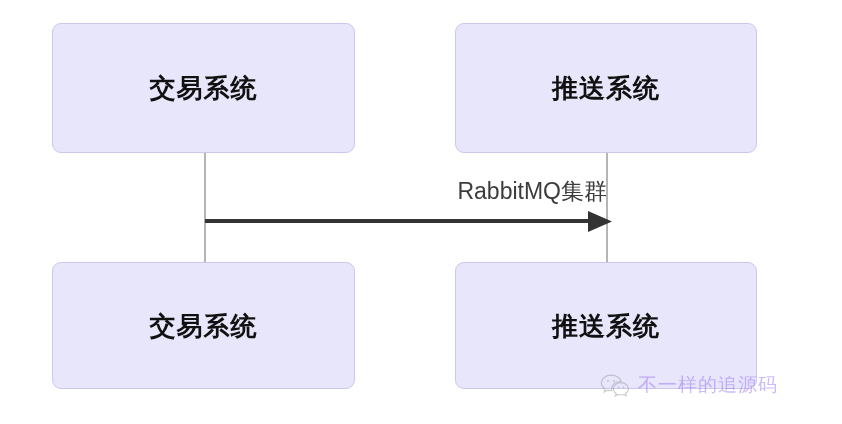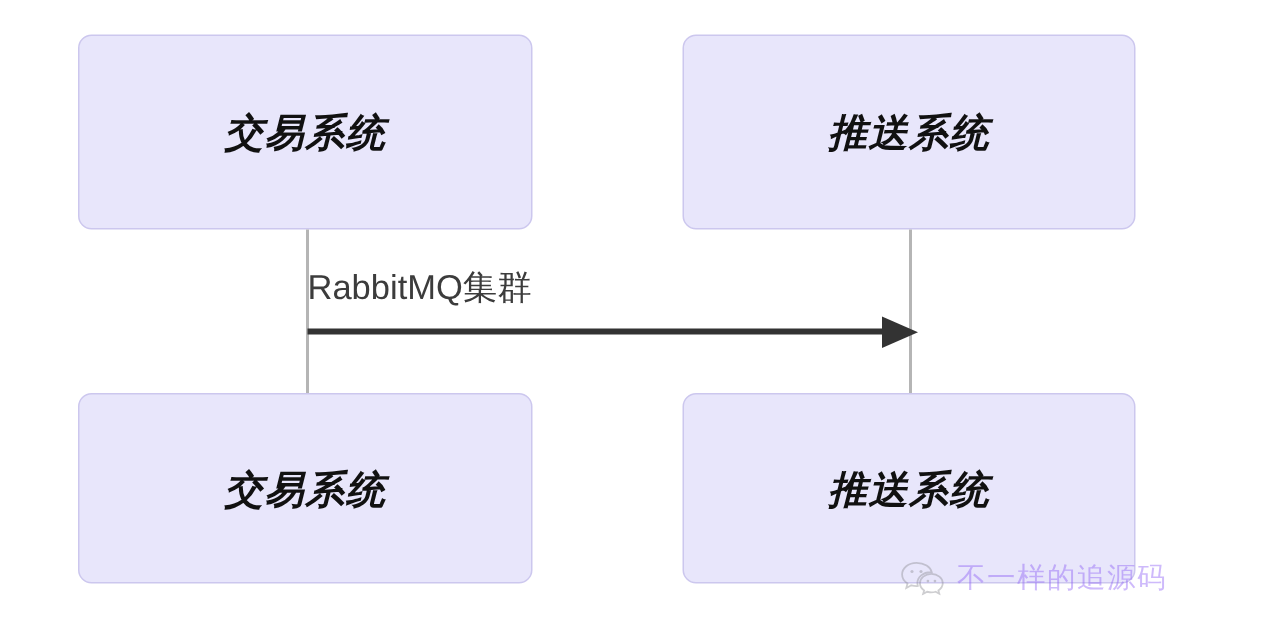"交易系统" .node-box { font-style: italic -> none }
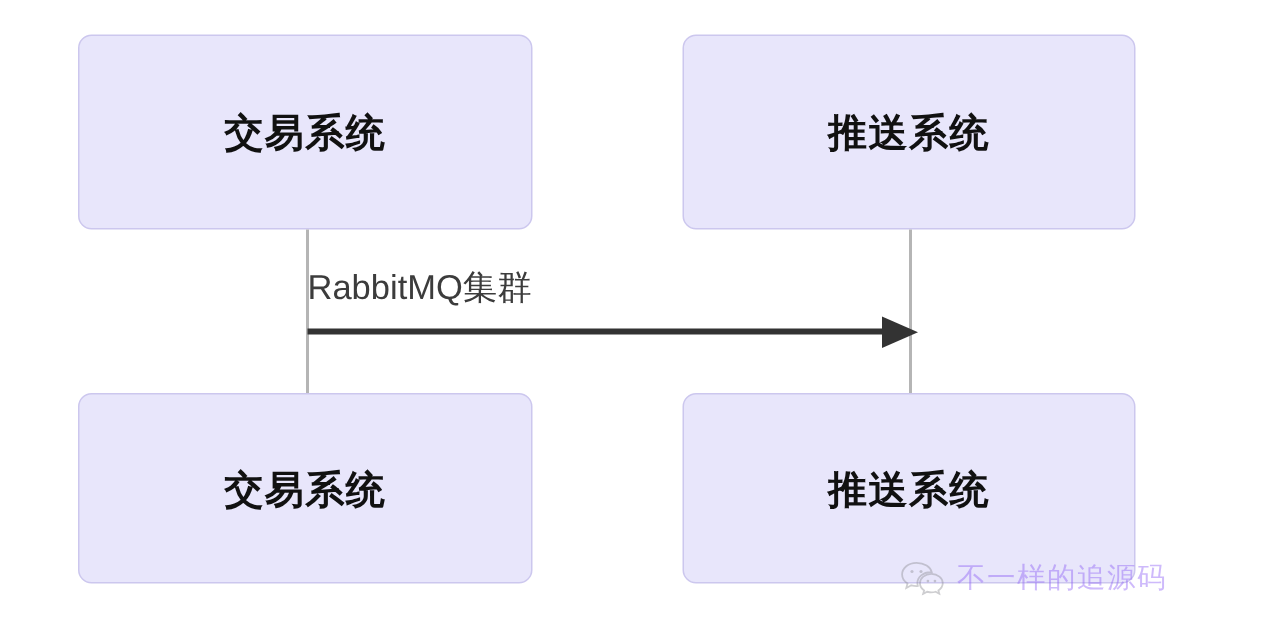"RabbitMQ集群" #flow-label { text-align: left -> right }
